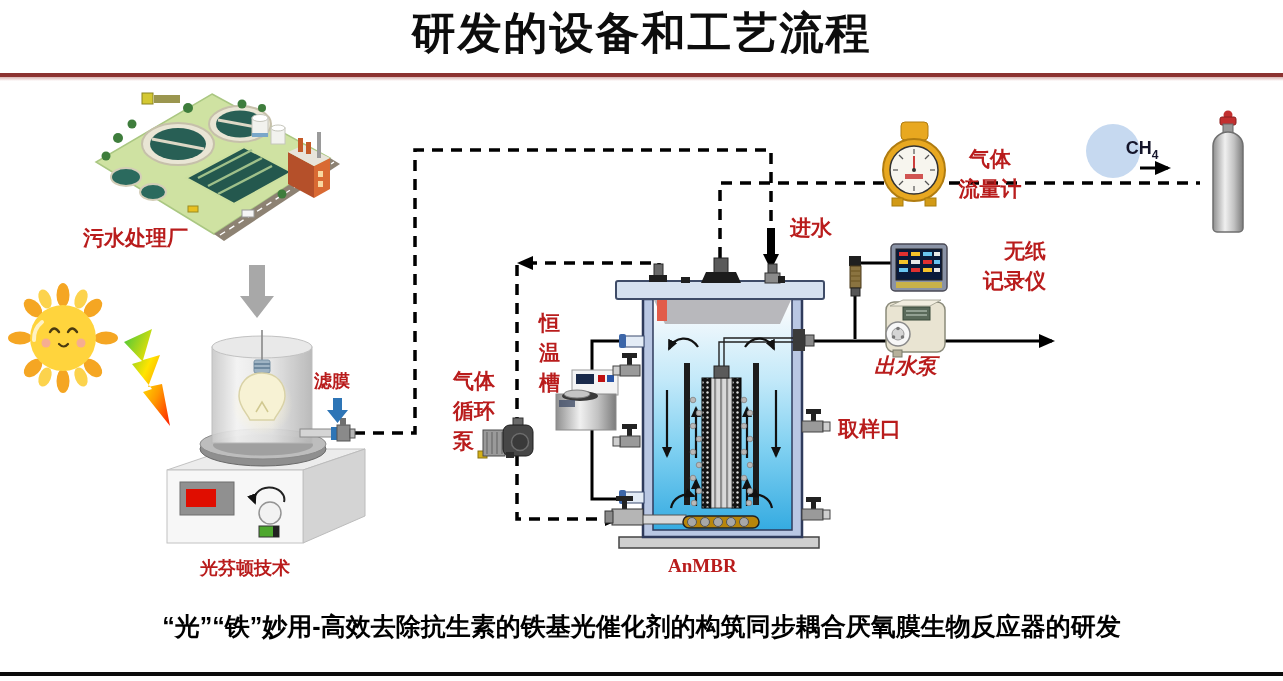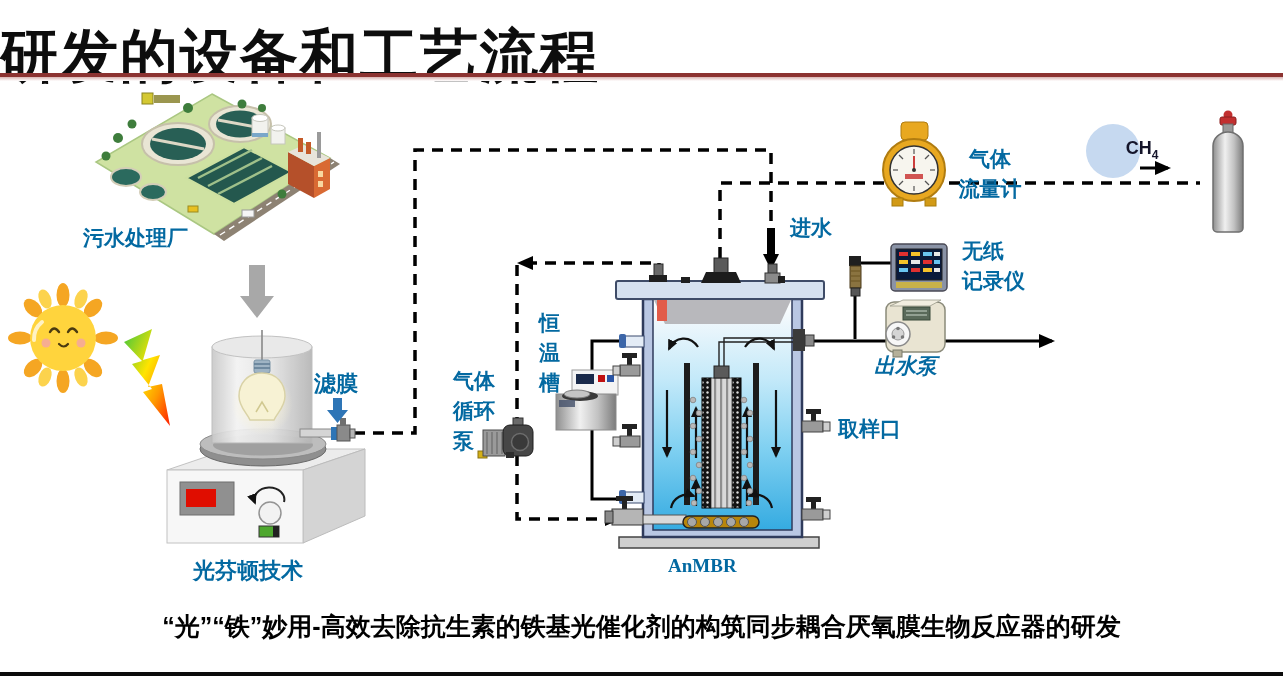"研发的设备和工艺流程" #title { font-size: 58px -> 44px; text-align: left -> center; top: 18px -> 4px }
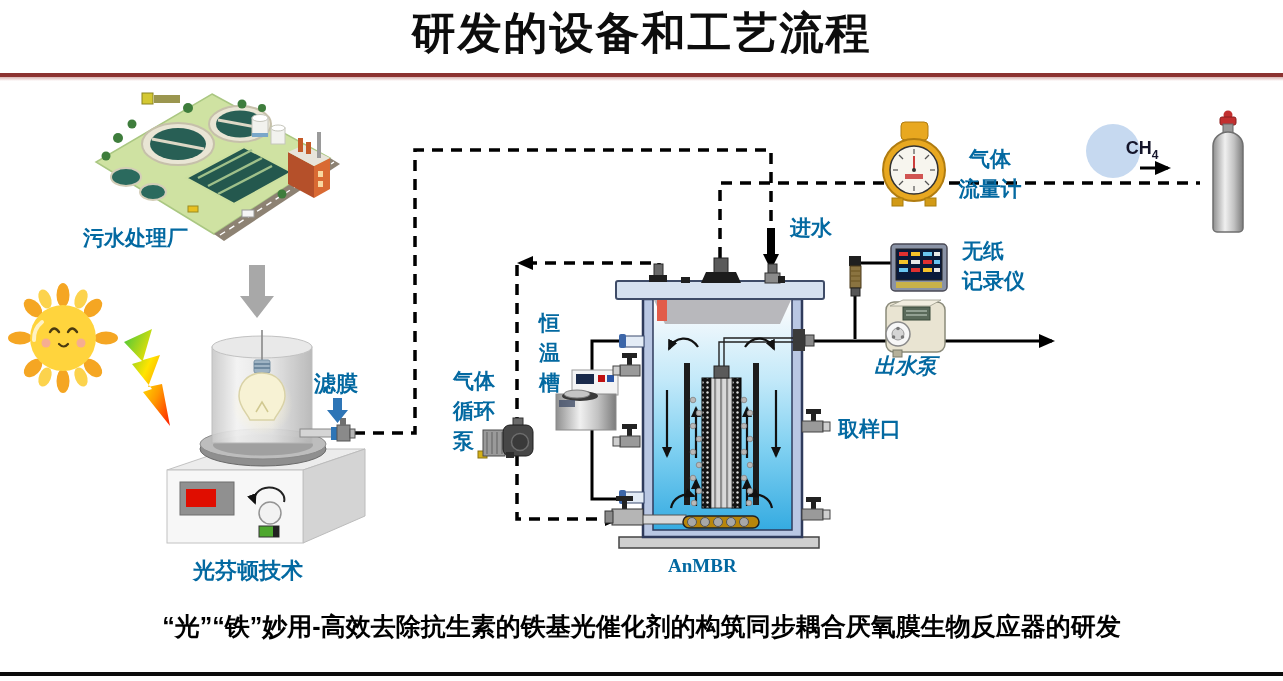"气体" .lbl { color: #0369a1 -> #b91c1c }
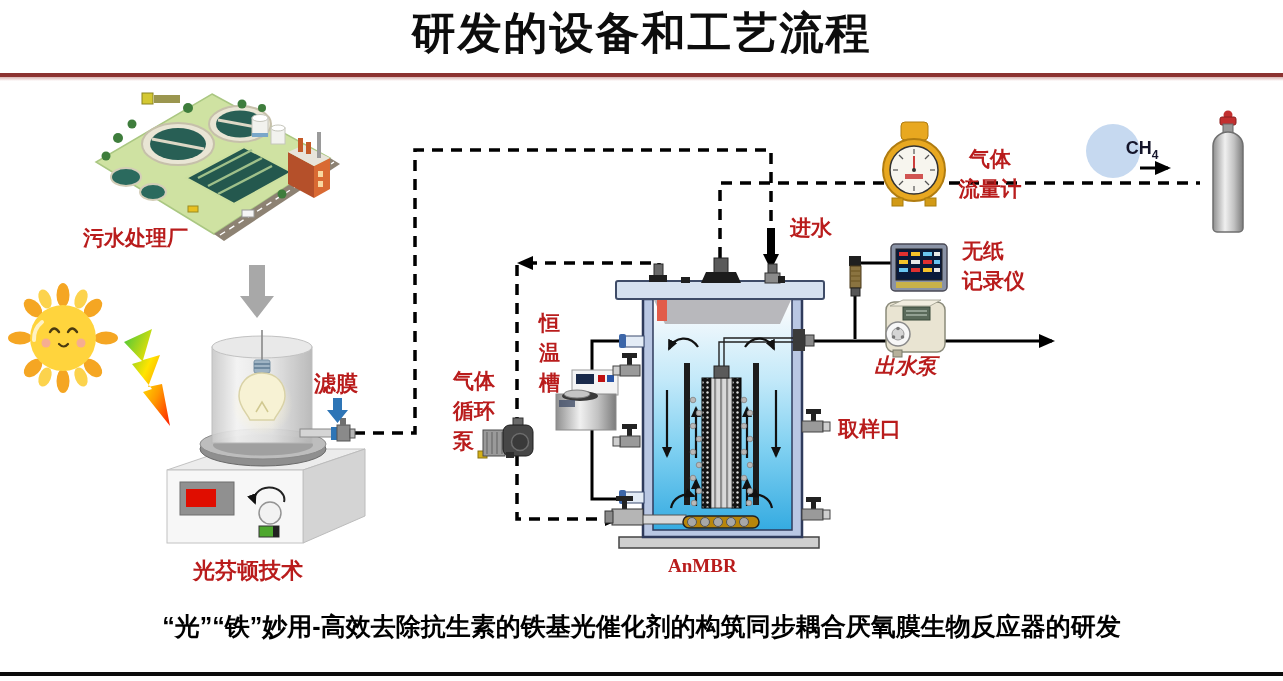"无纸" div.abs { text-align: left -> right }
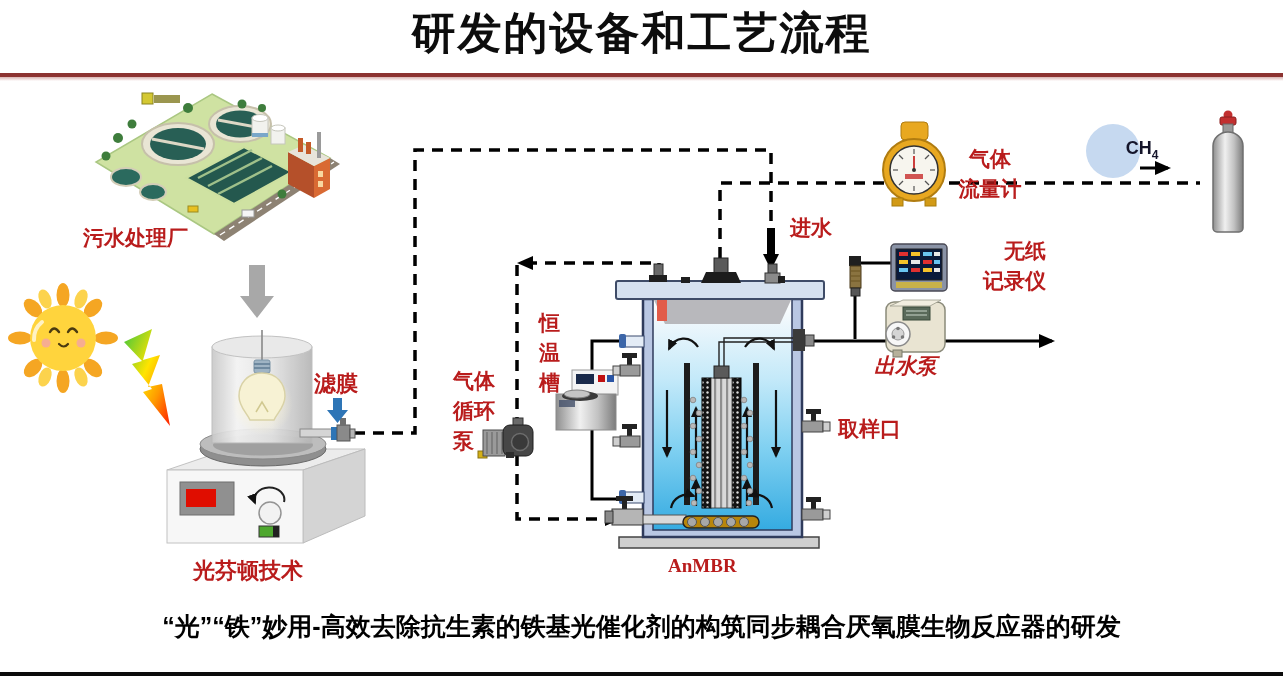"滤膜" .lbl-22 { font-size: 22px -> 18px }
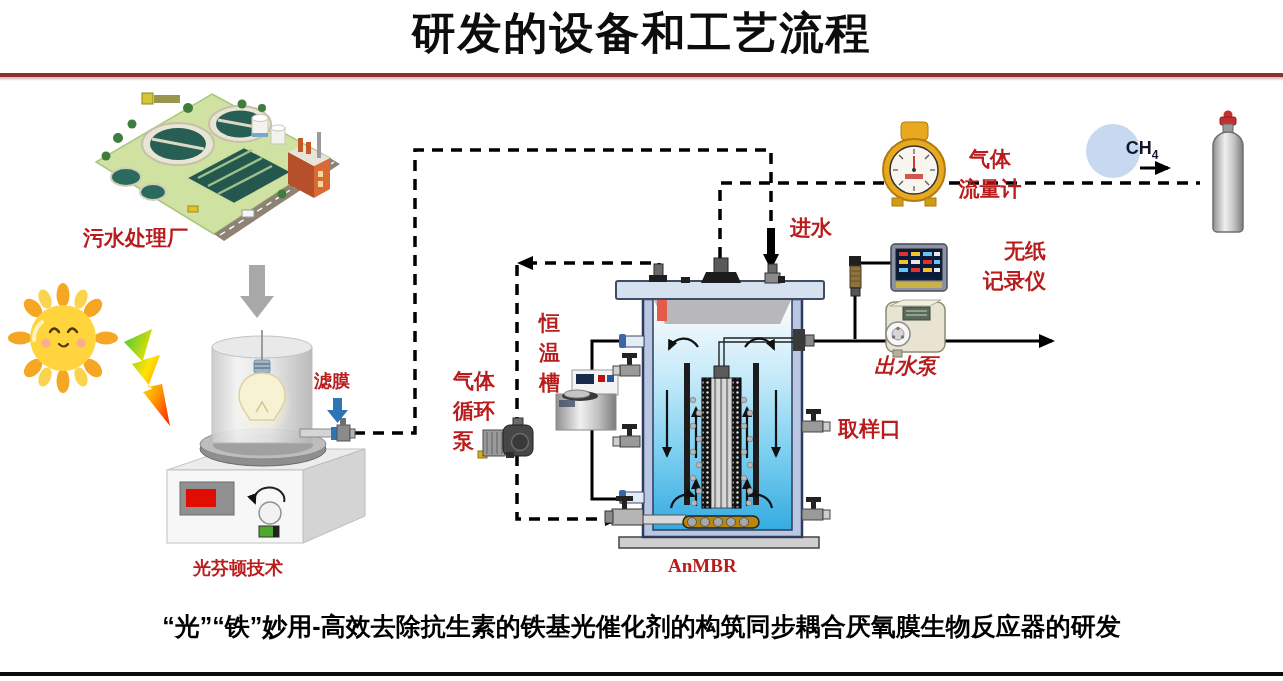"光芬顿技术" div.abs { left: 193px -> 200px }
